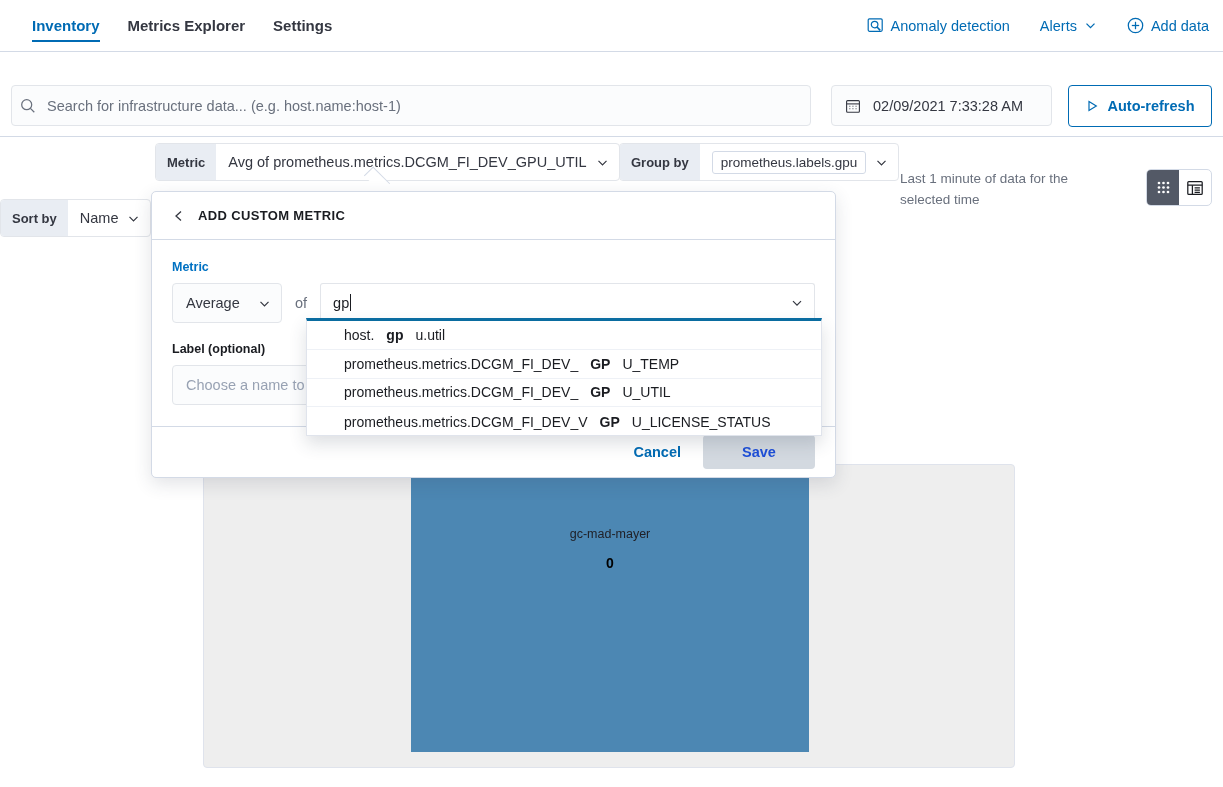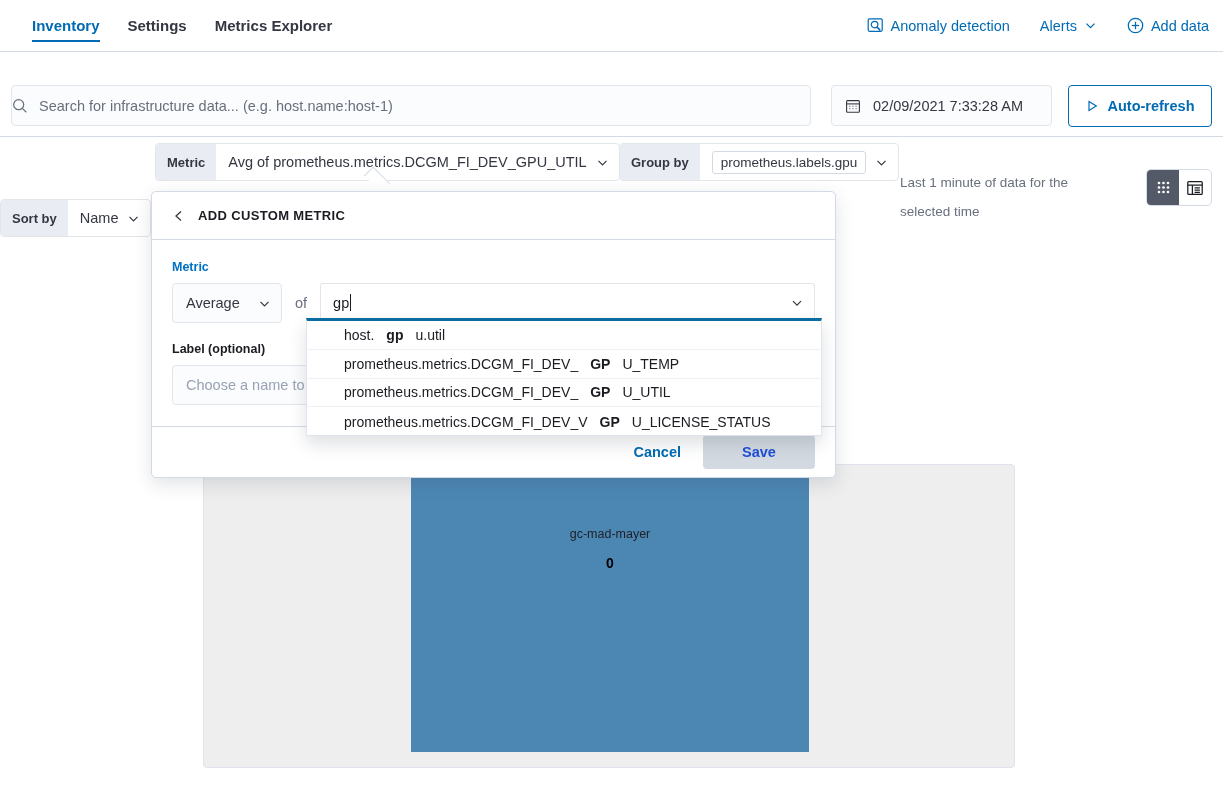"Settings" div.nav-tab { order: before "Metrics Explorer" -> after "Metrics Explorer" }
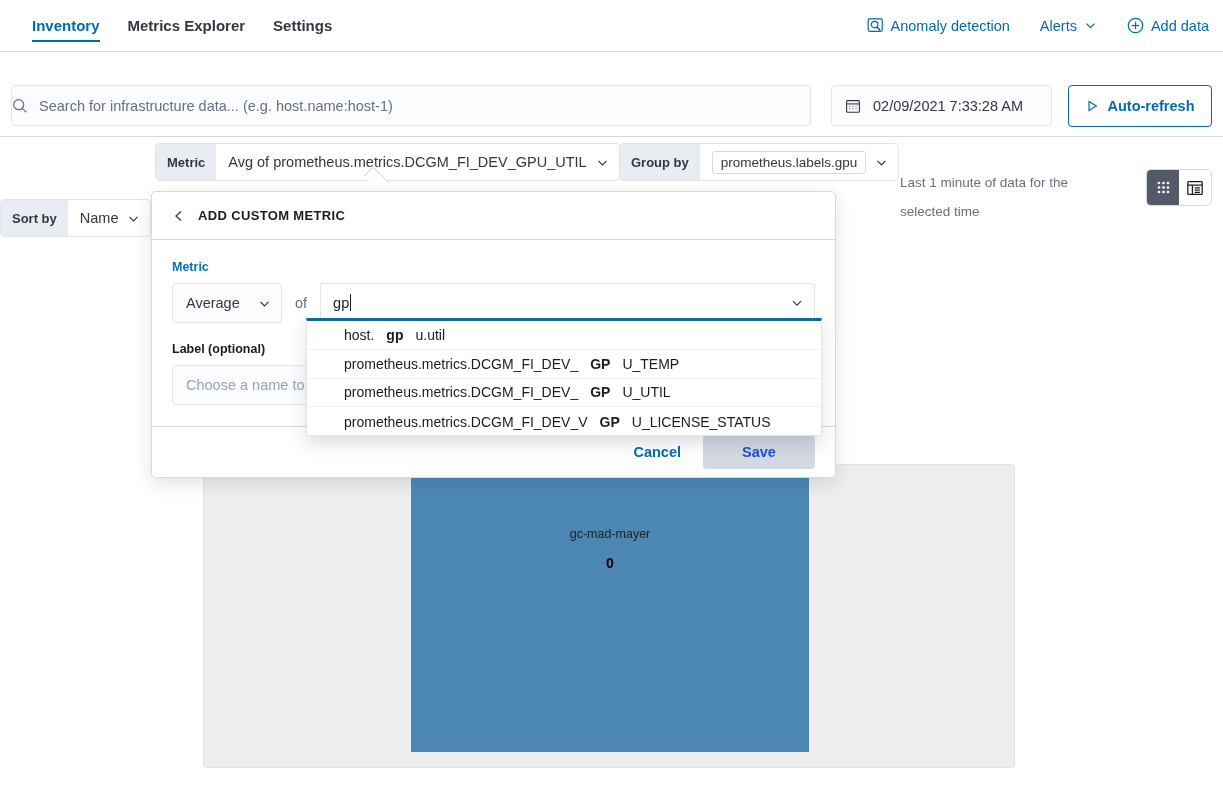"Search for infrastructure data... (e.g." .searchbox { padding: 0 0 -> 0 8px }
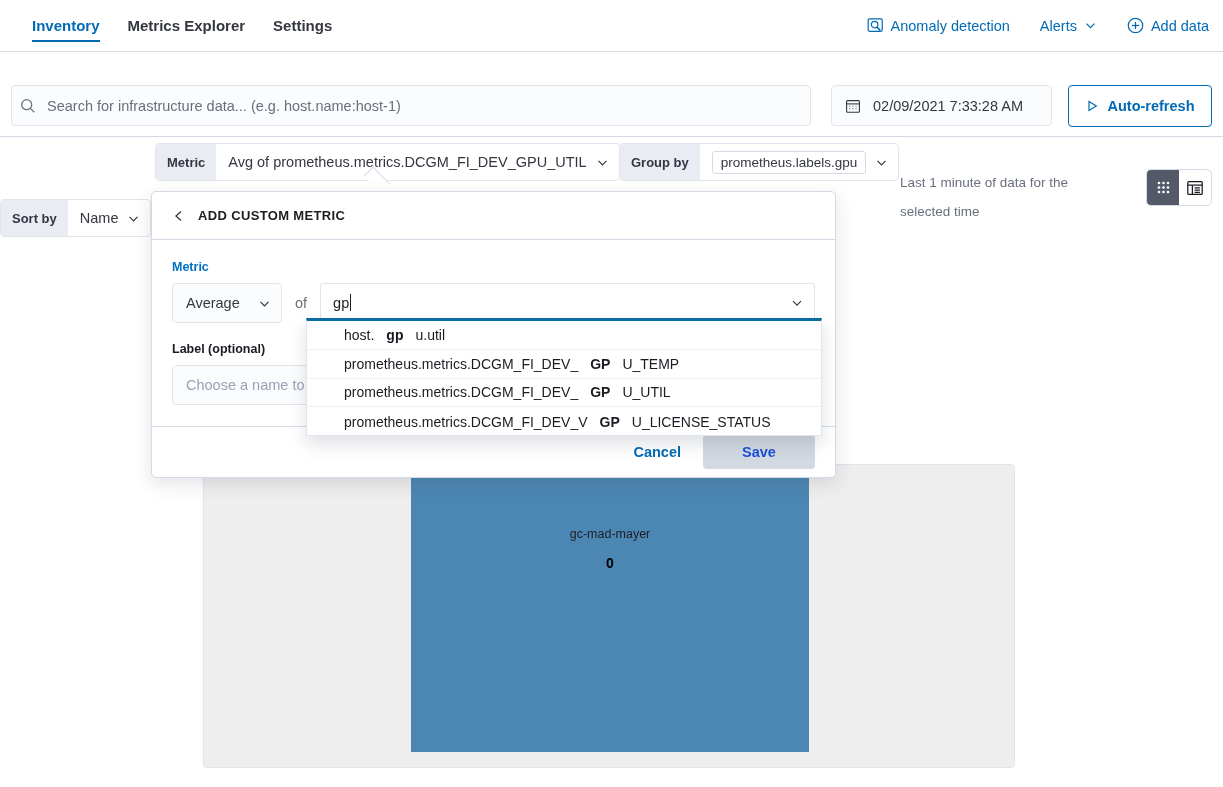"Last 1 minute of data" .hint { line-height: 29px -> 21px }
